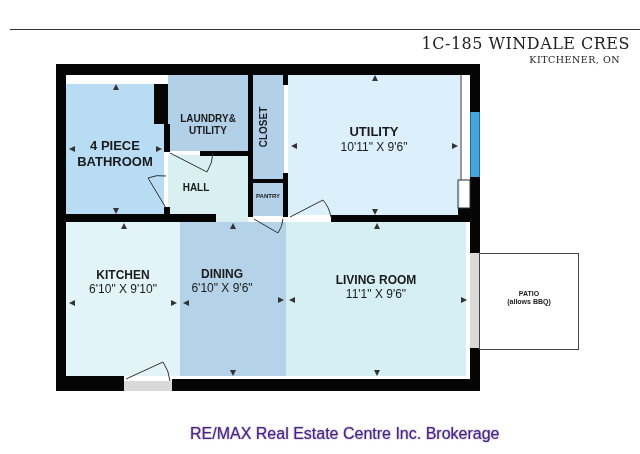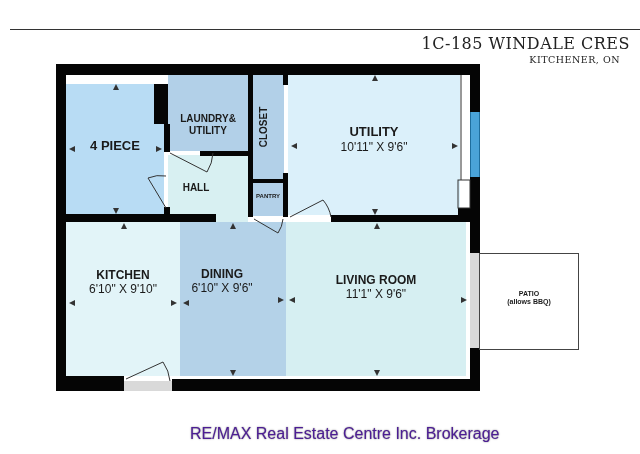"BATHROOM" span.dim { html: none -> <span>BATHROOM</span> }
